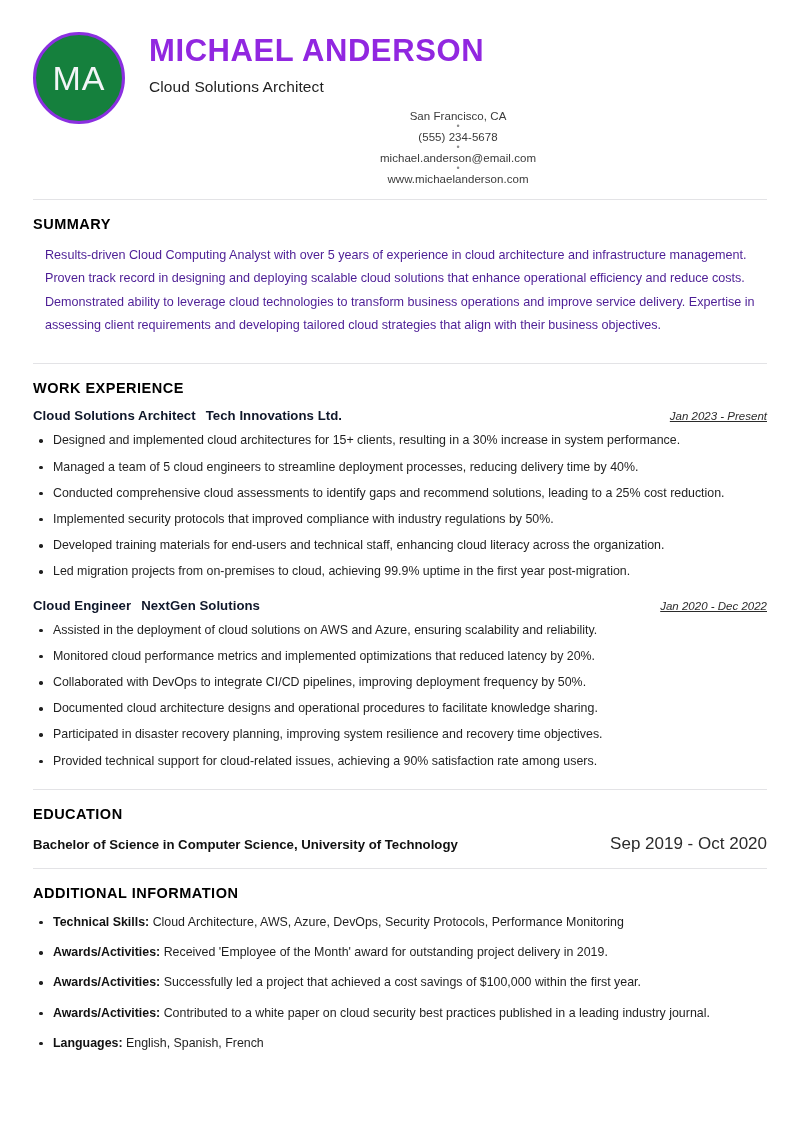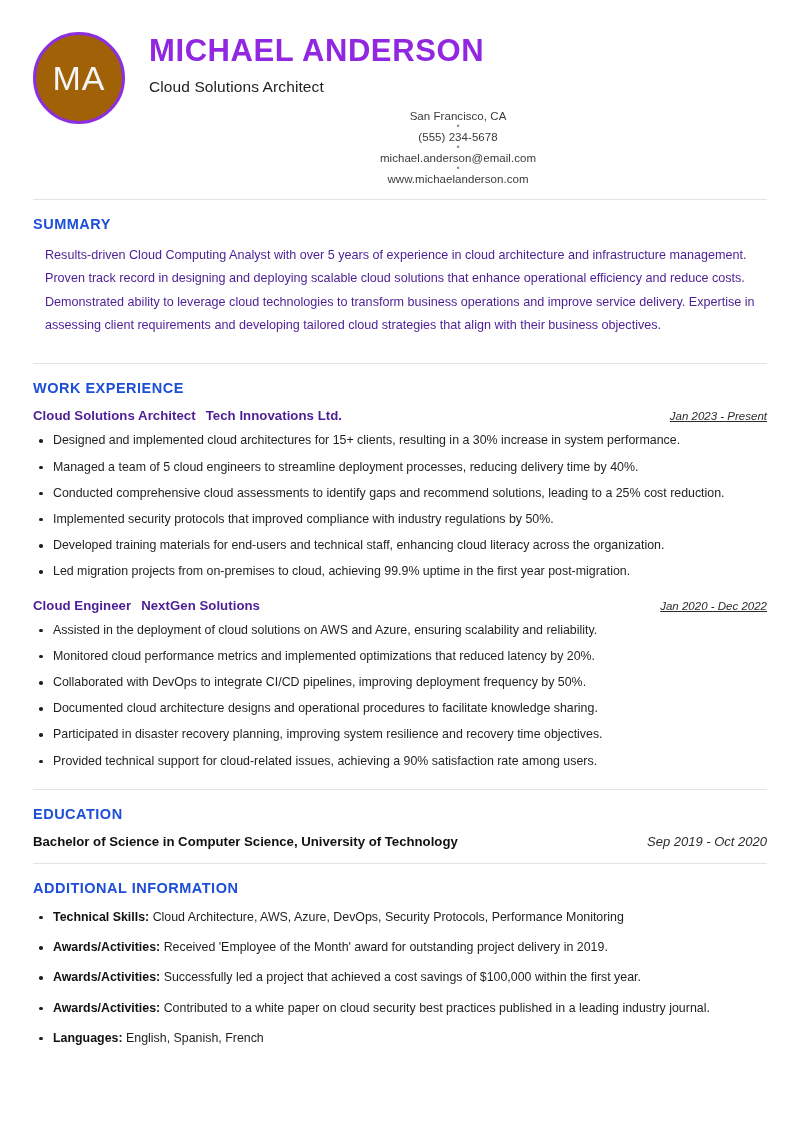"MA" .avatar { background: #a16207 -> #15803d }
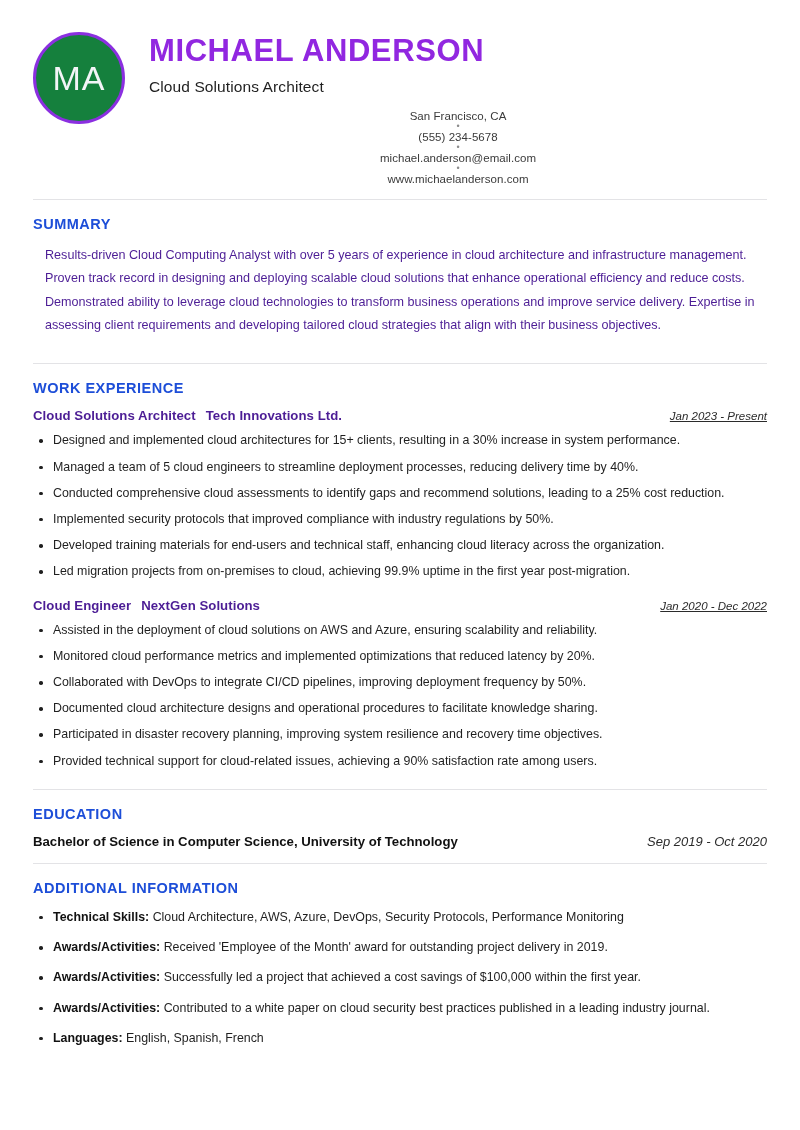"SUMMARY" .section-title { color: #1d4ed8 -> #000000 }
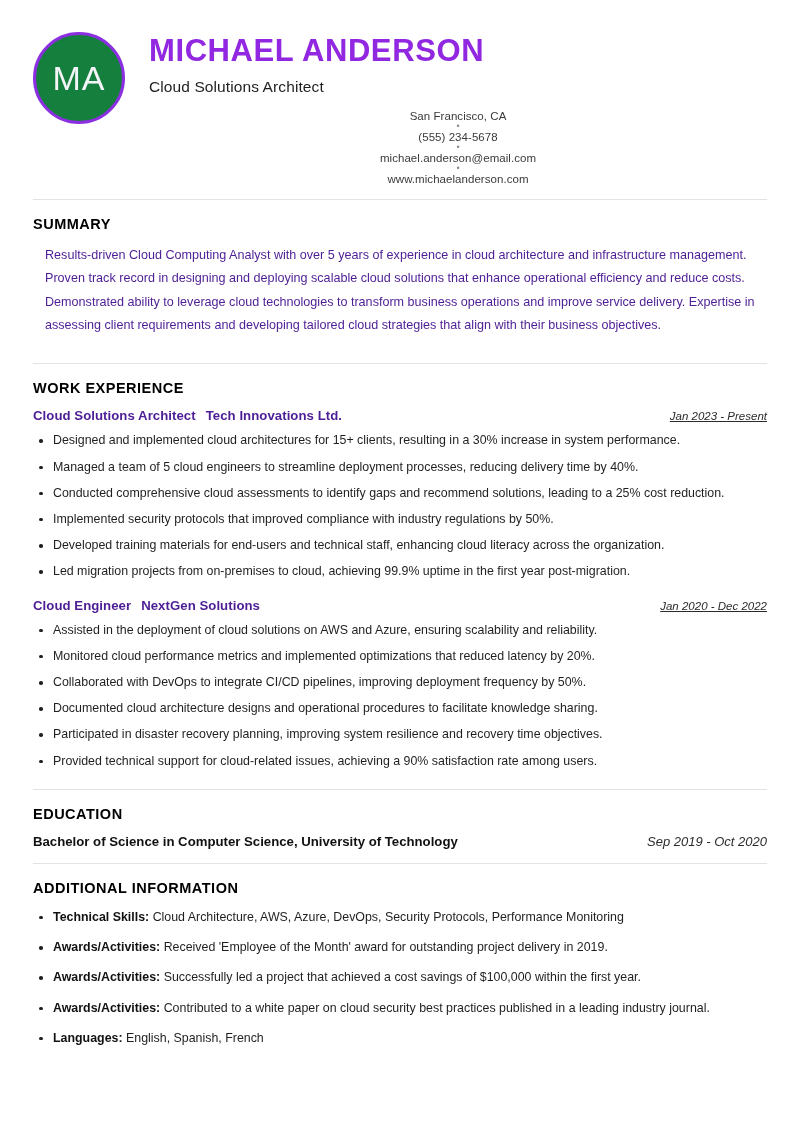"Cloud Solutions Architect Tech" .job-head-left { color: #4c1d95 -> #0f172a }
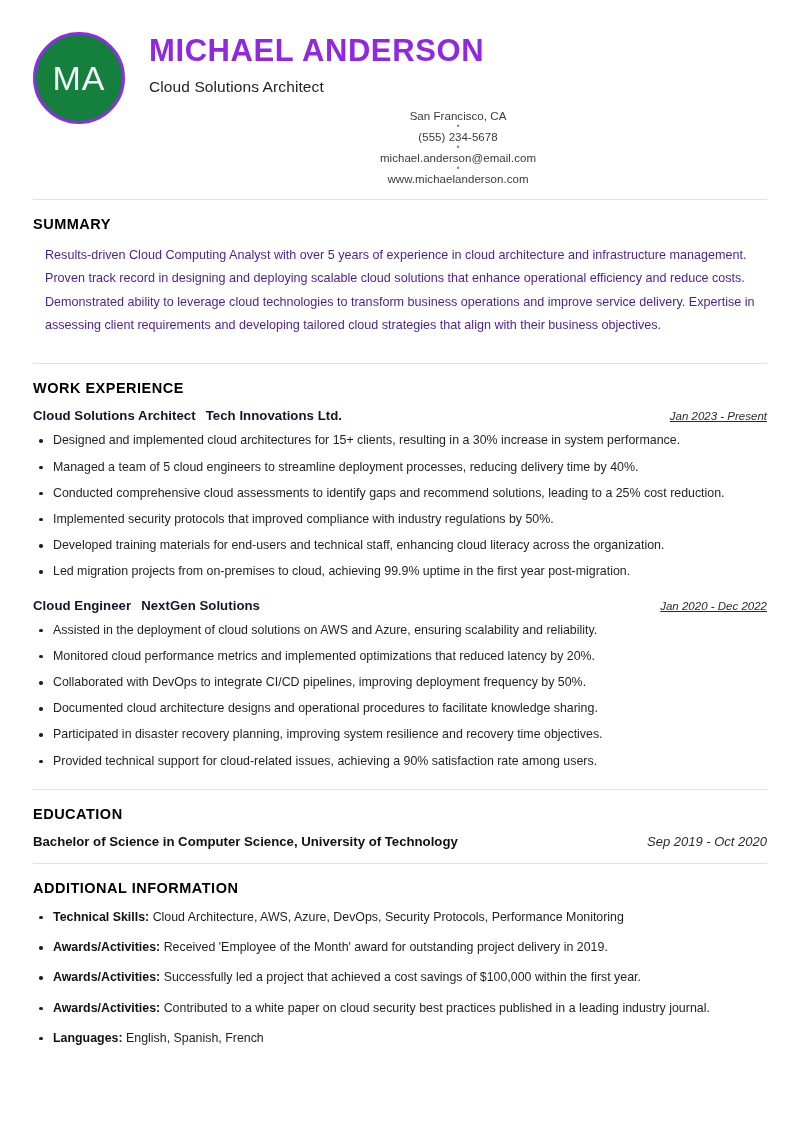"Sep 2019 - Oct 2020" .edu-dates { font-size: 13px -> 17px; font-style: italic -> none }
